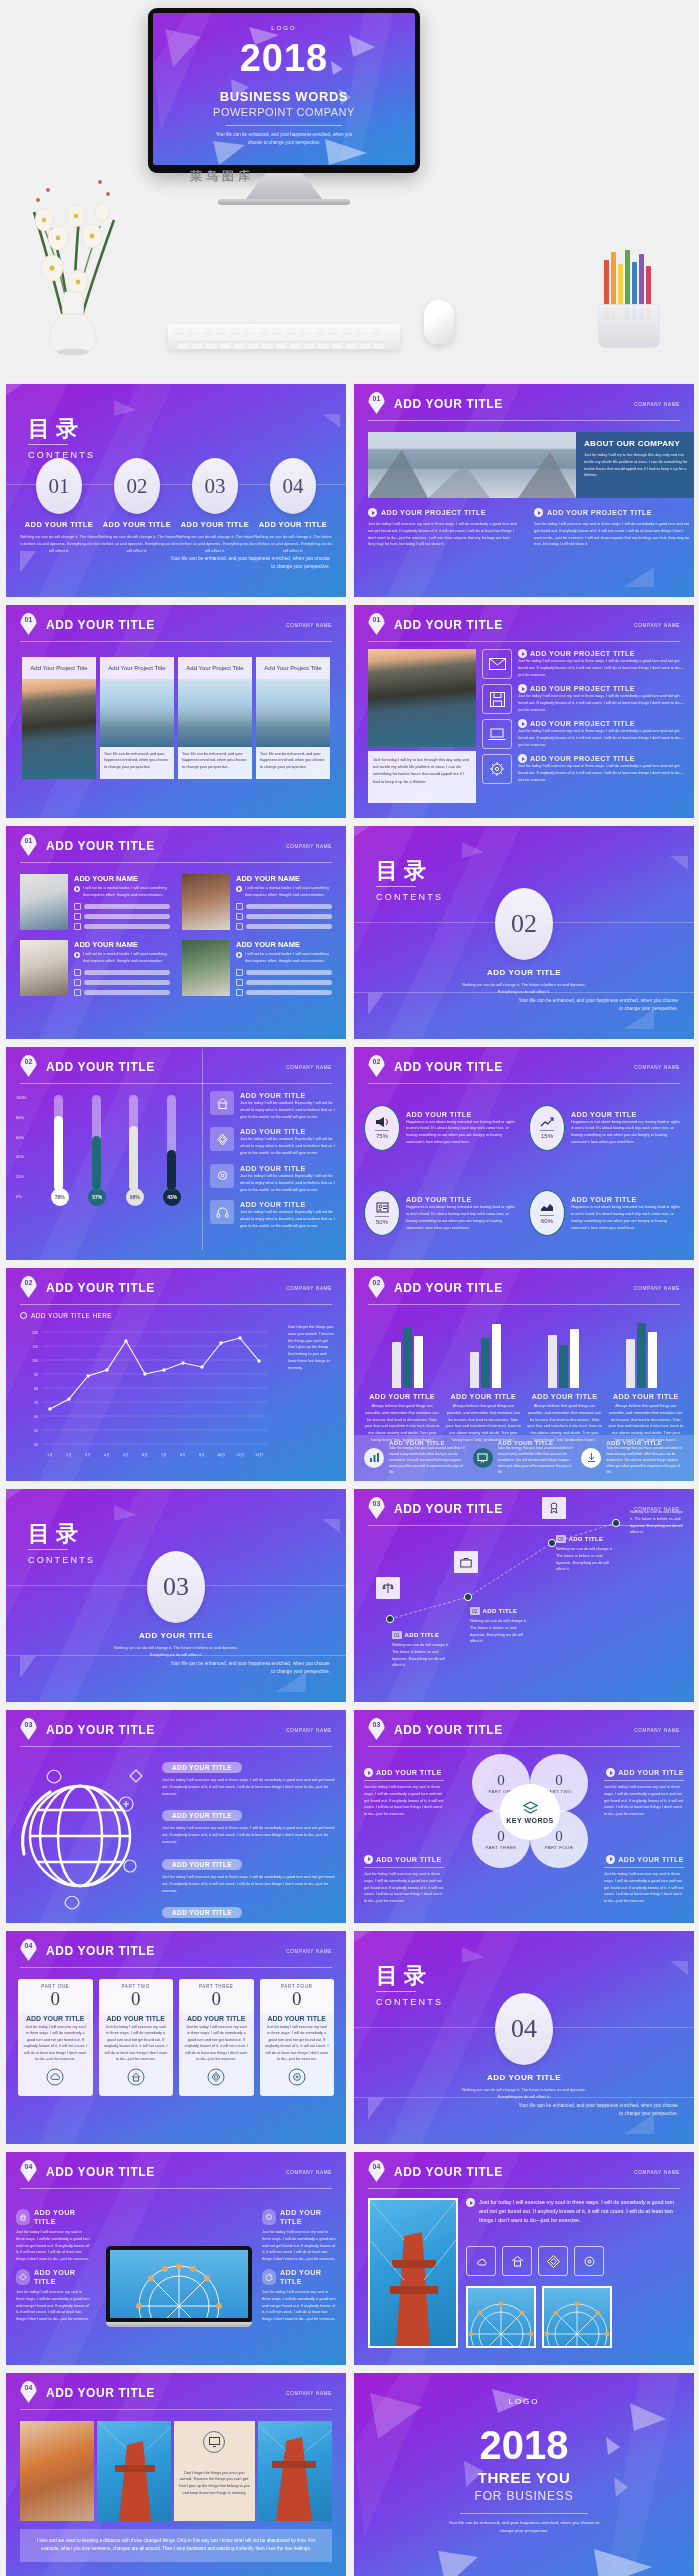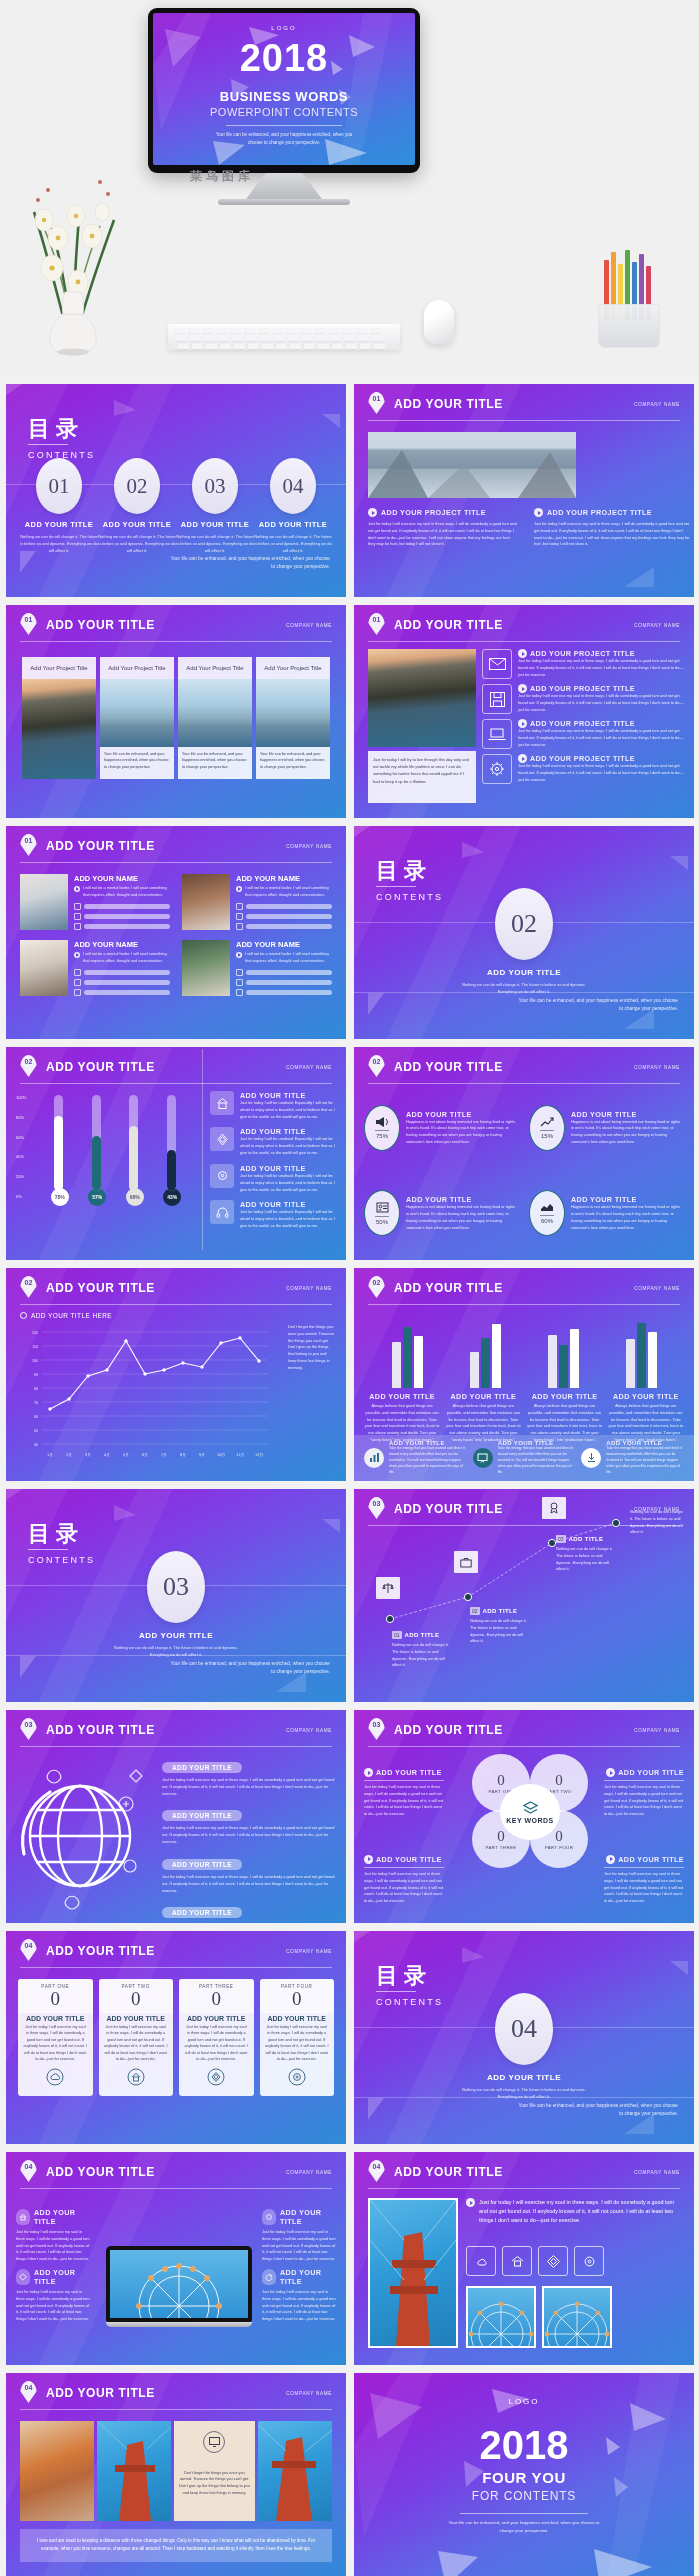"POWERPOINT CONTENTS" div.scr-t2 { text: CONTENTS -> COMPANY }
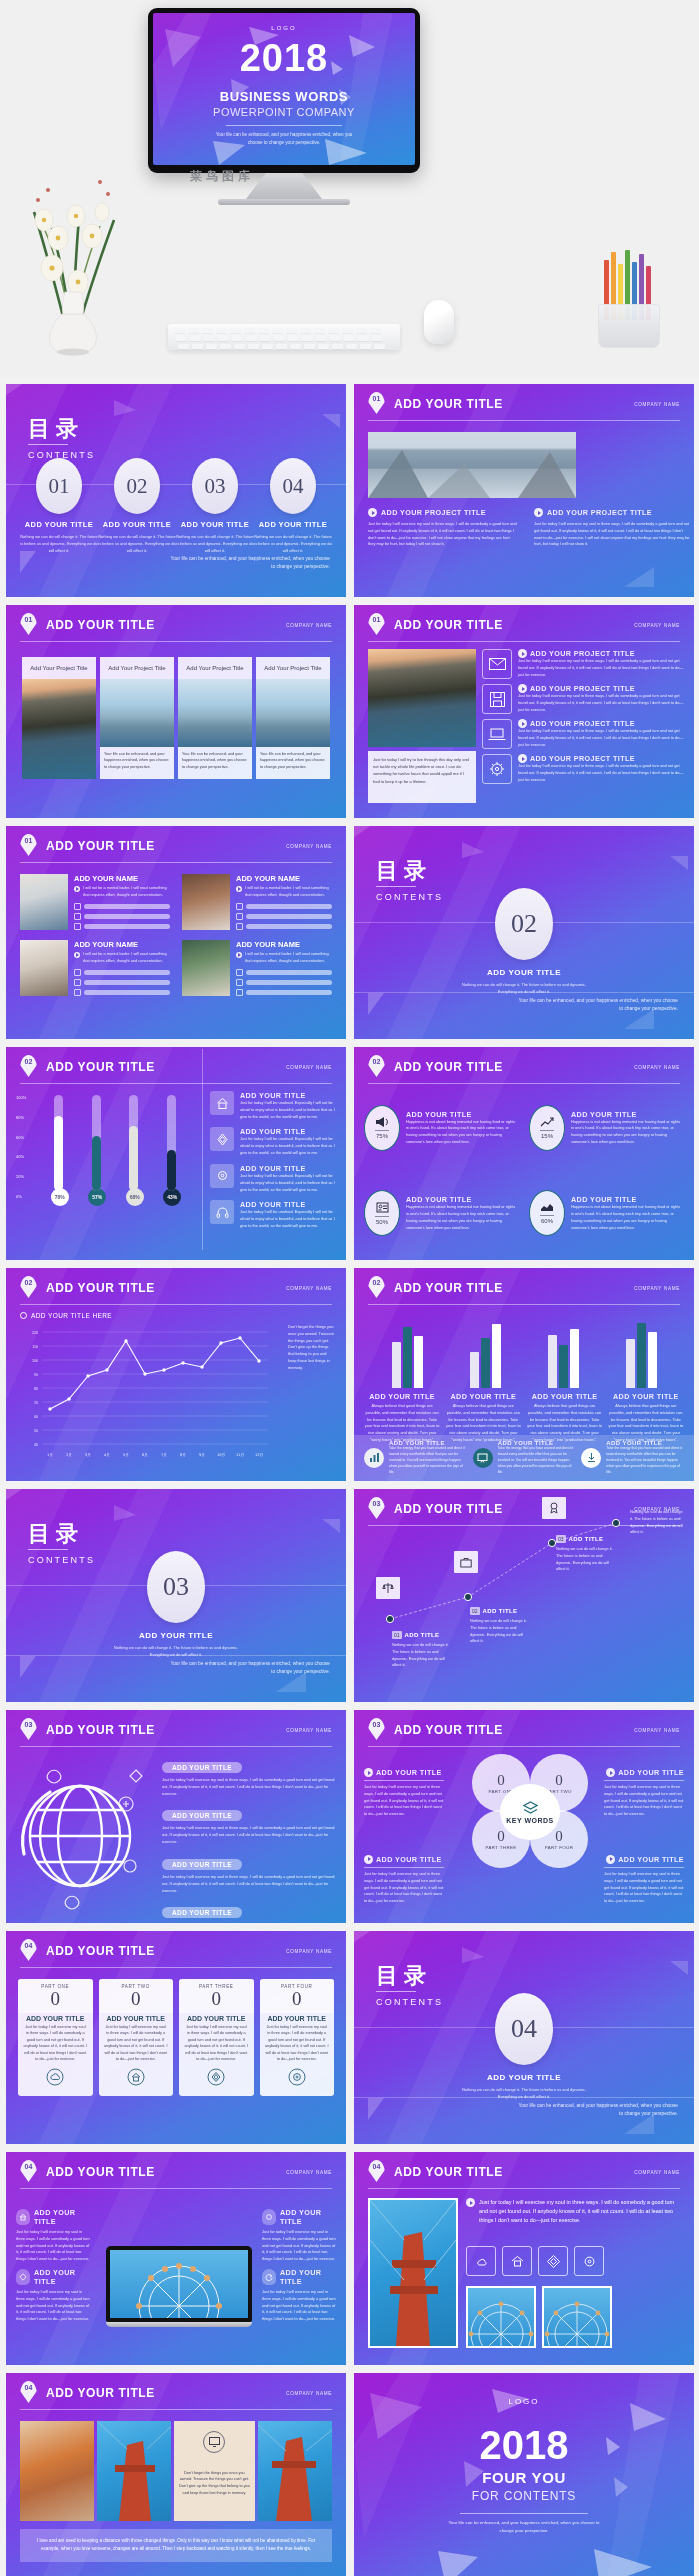"ABOUT OUR COMPANY" div { html: none -> <div> <div>ABOUT OUR COMPANY</div> <div>Just for today I will try to live through this day only and not tackle my whole life problem at once. I can do something for twelve hours that would appall me if I had to keep it up for a lifetime.</div> </div> }
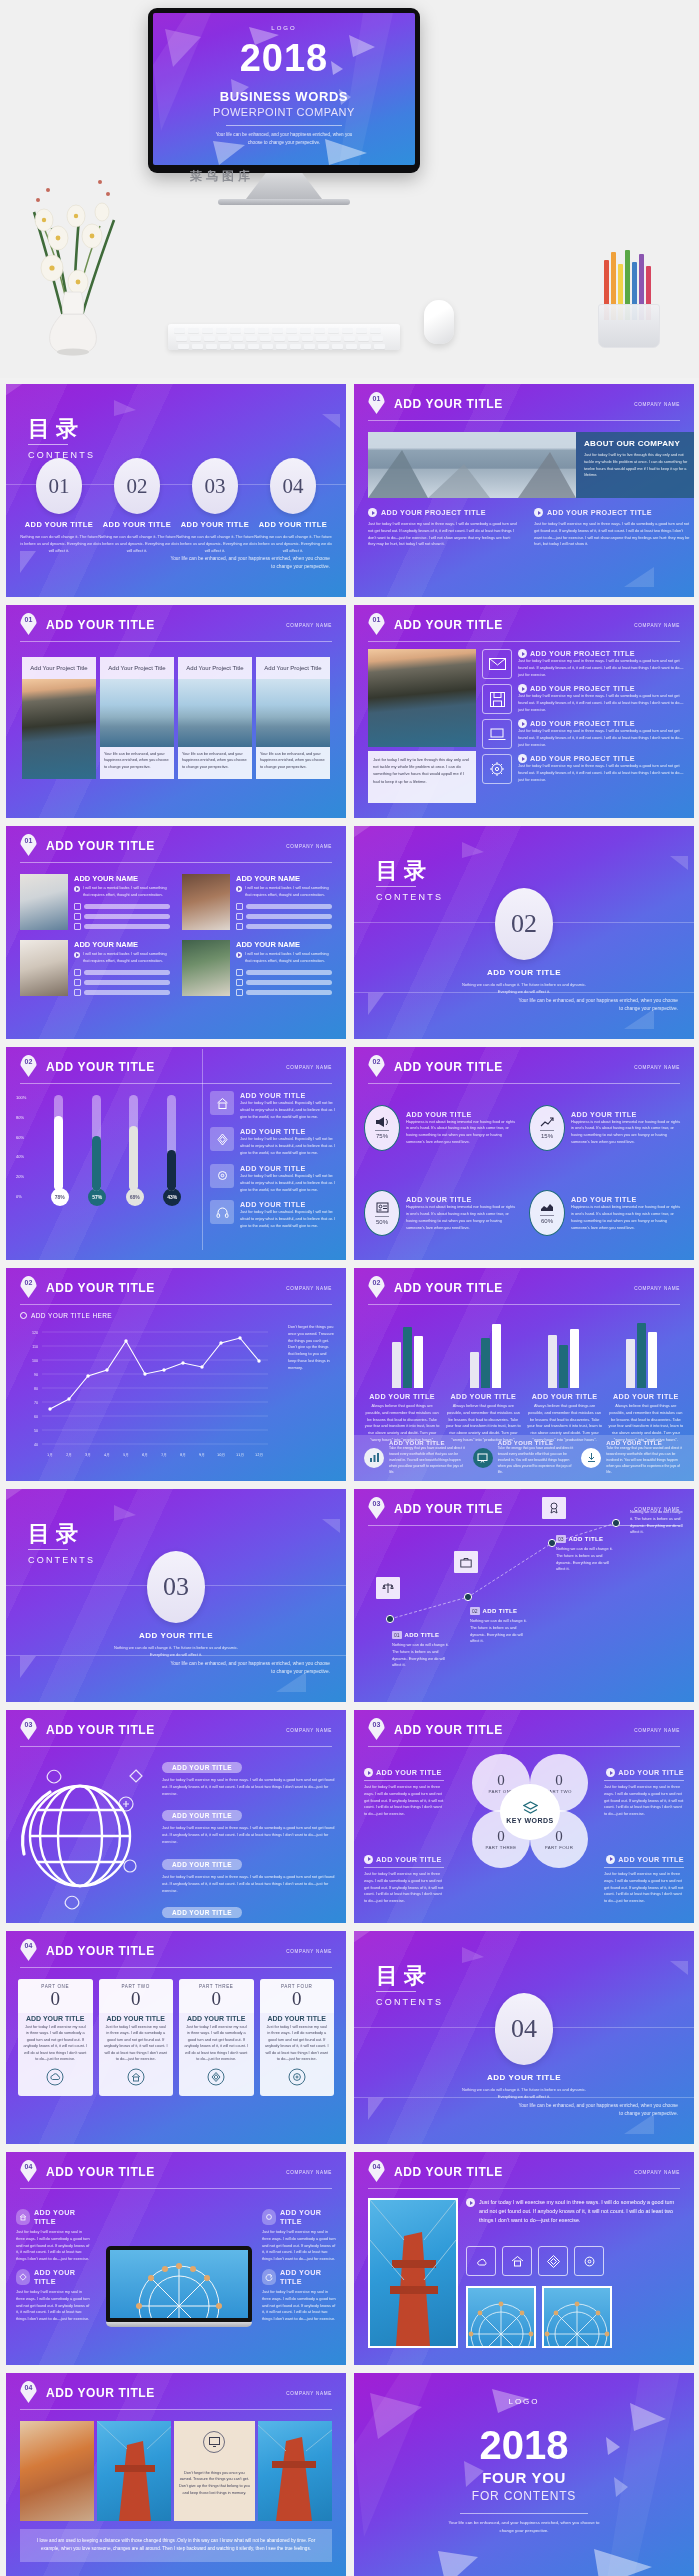"FOUR YOU" div { text: FOUR -> THREE }
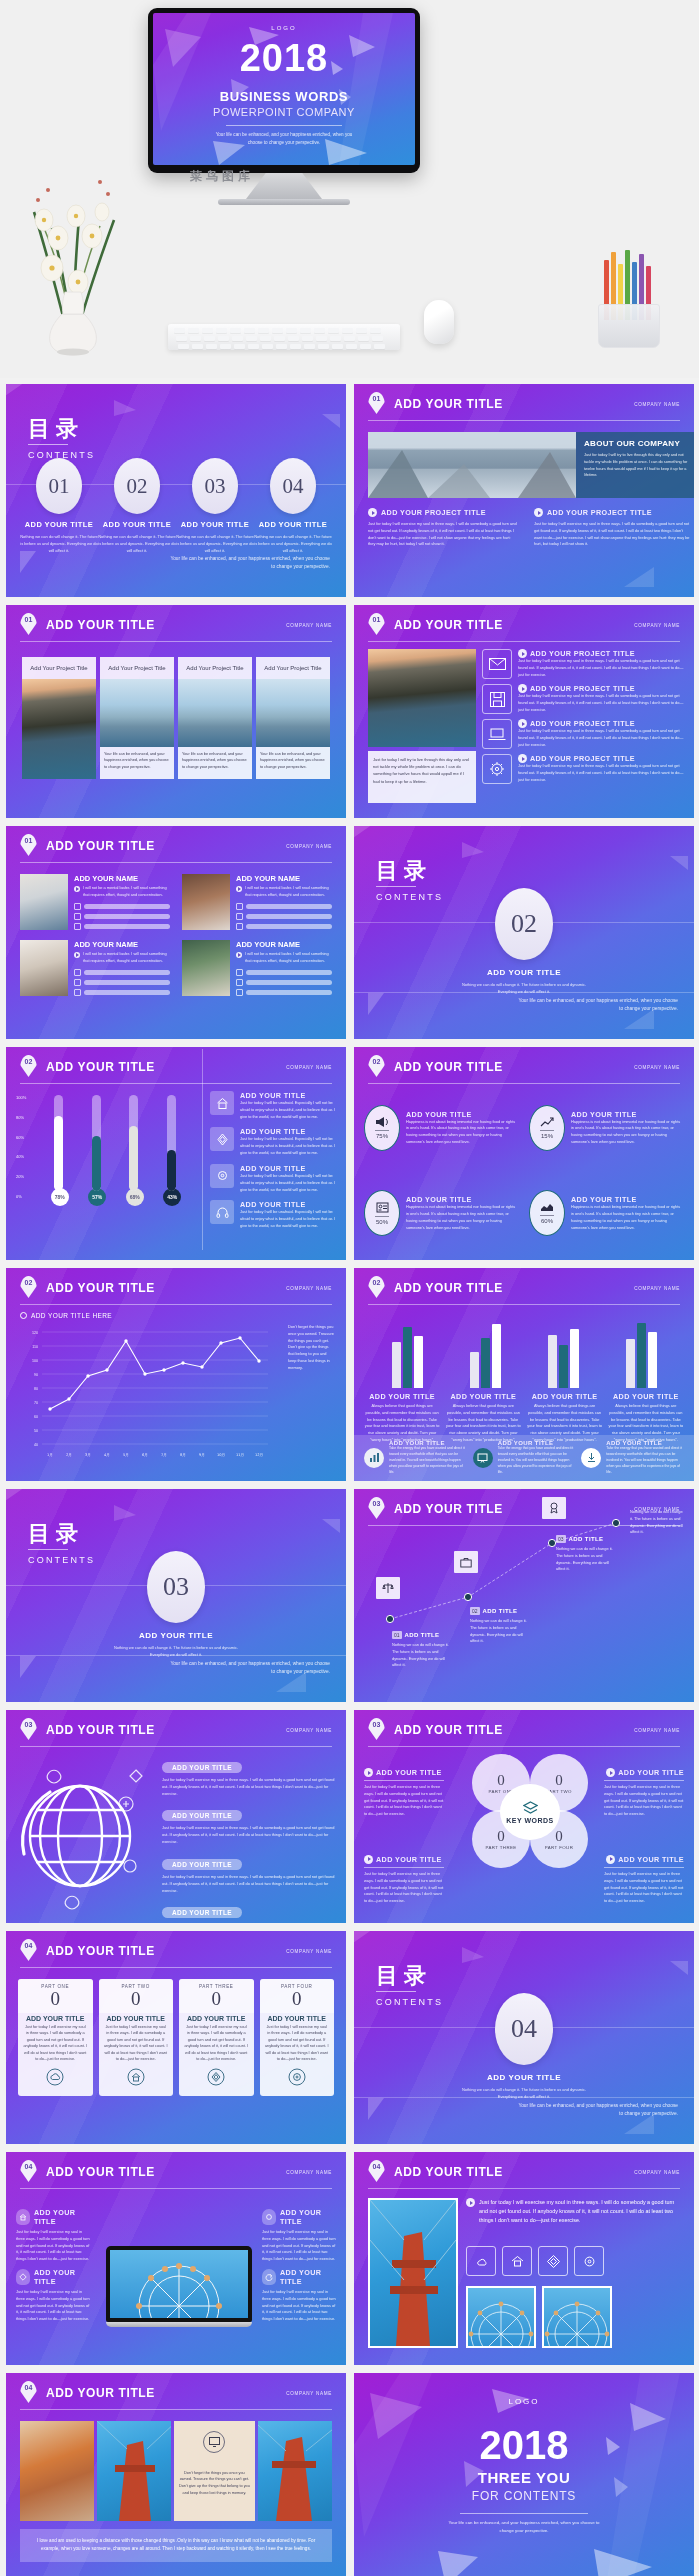"FOR CONTENTS" div { text: CONTENTS -> BUSINESS }
